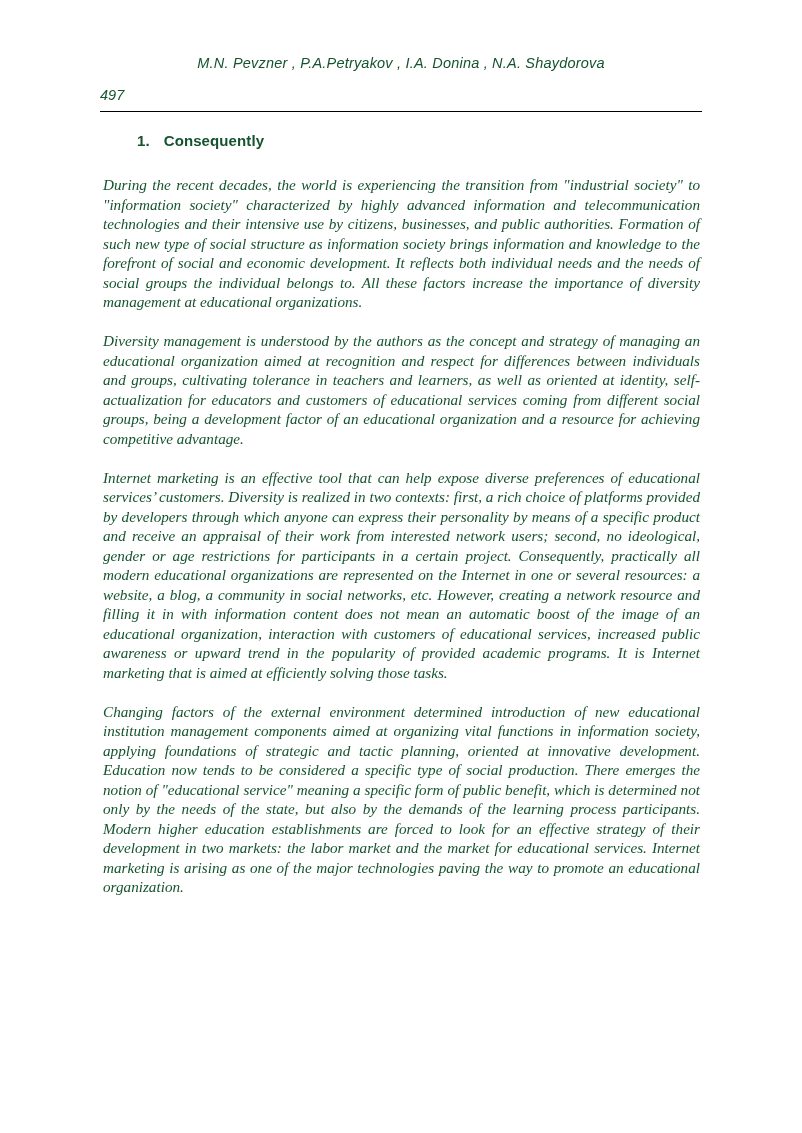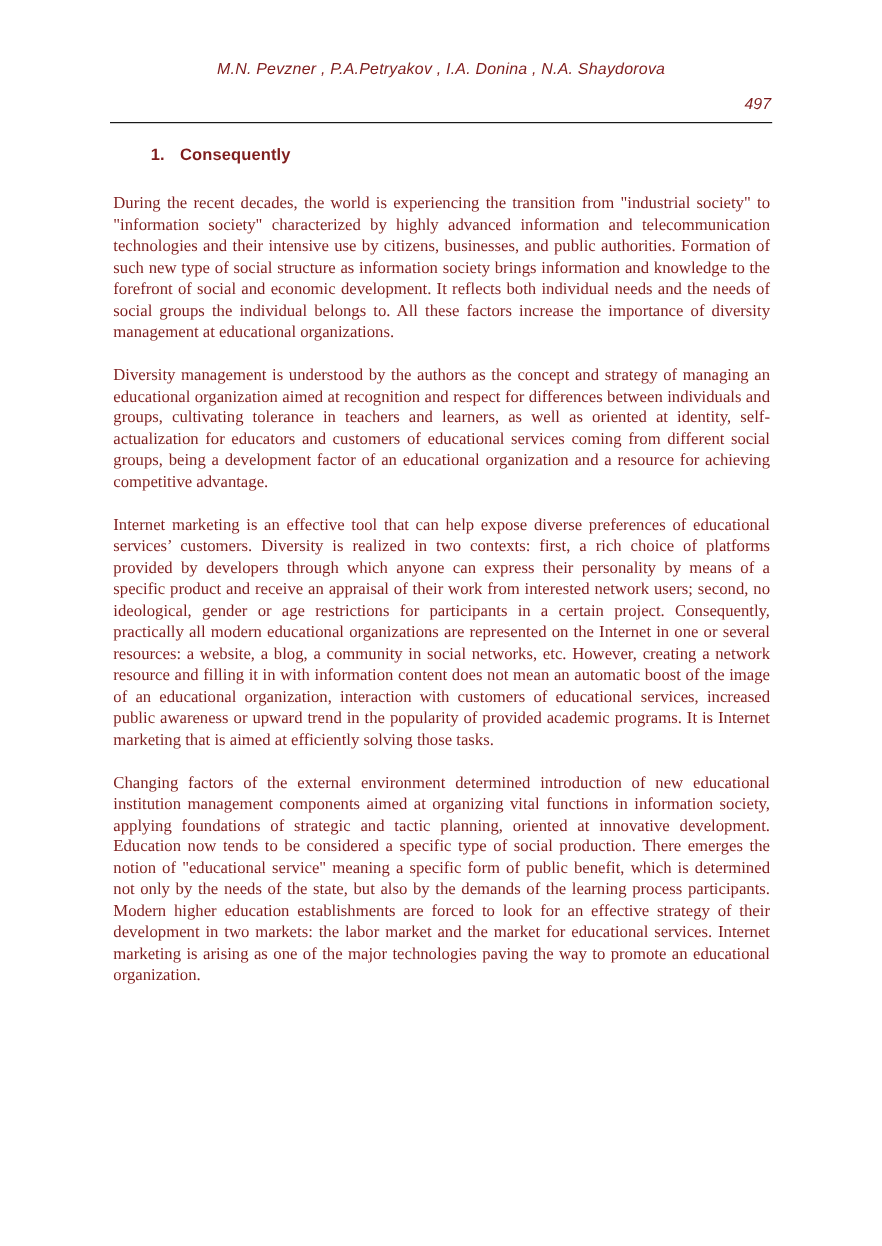"M.N. Pevzner , P.A.Petryakov ," .page { color: #7f1d1d -> #14532d }
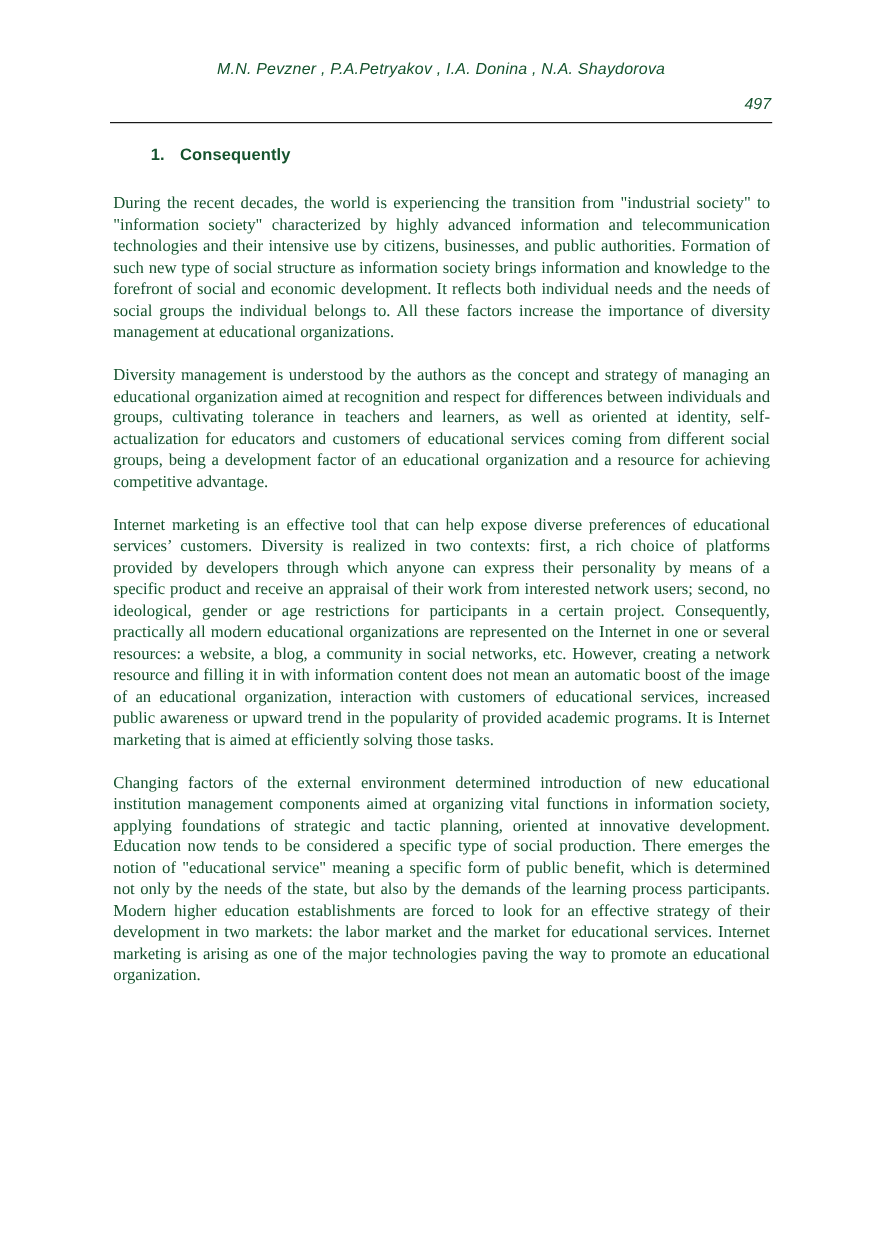"497" .pagenum { text-align: right -> left }
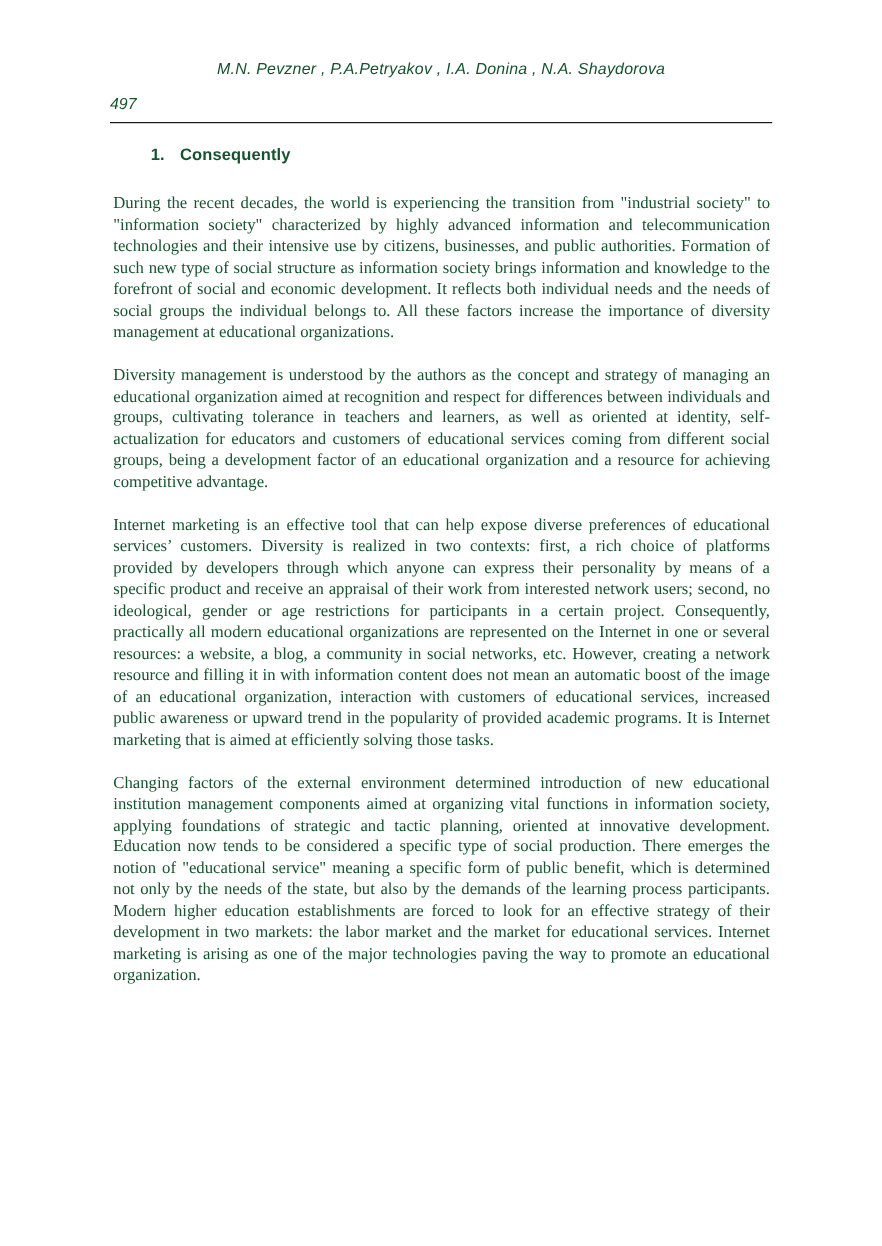"During the recent decades, the" .para { font-style: none -> italic }
